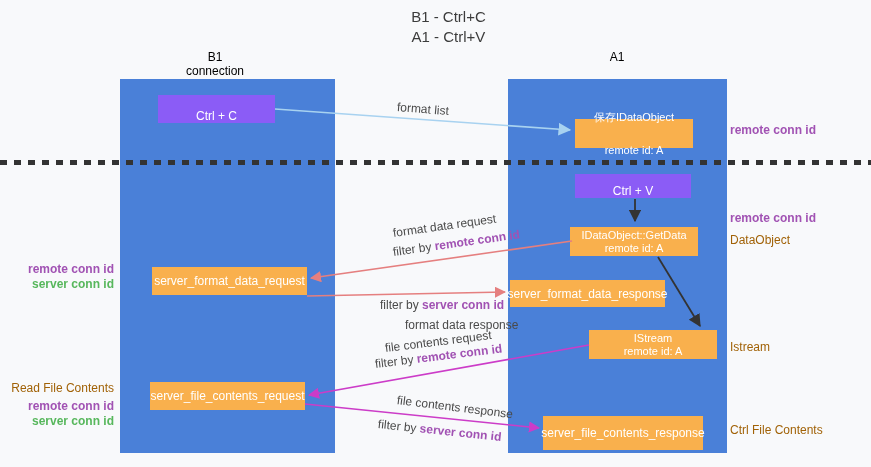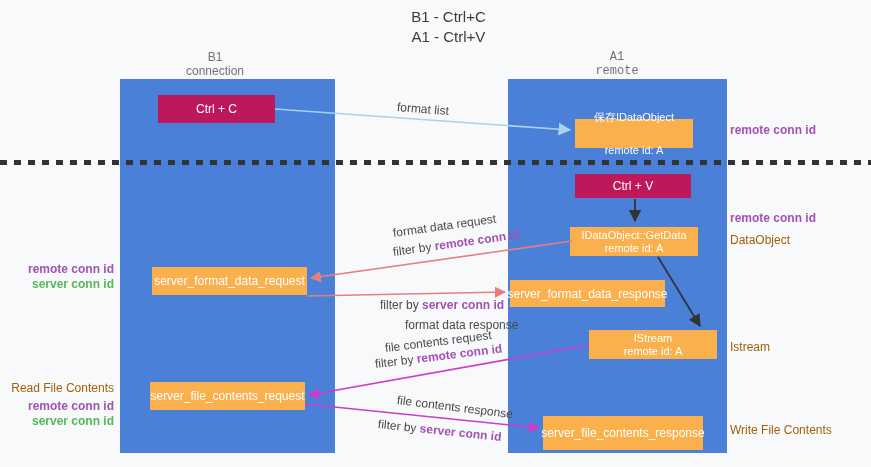"B1" .lifeline-header { color: #737373 -> #000000 }
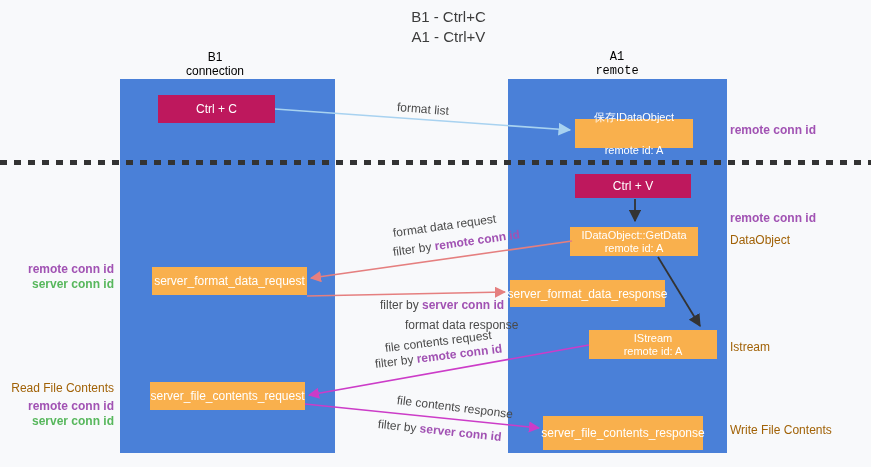"A1" #hdr-right { font-family: Liberation Mono, monospace -> none }
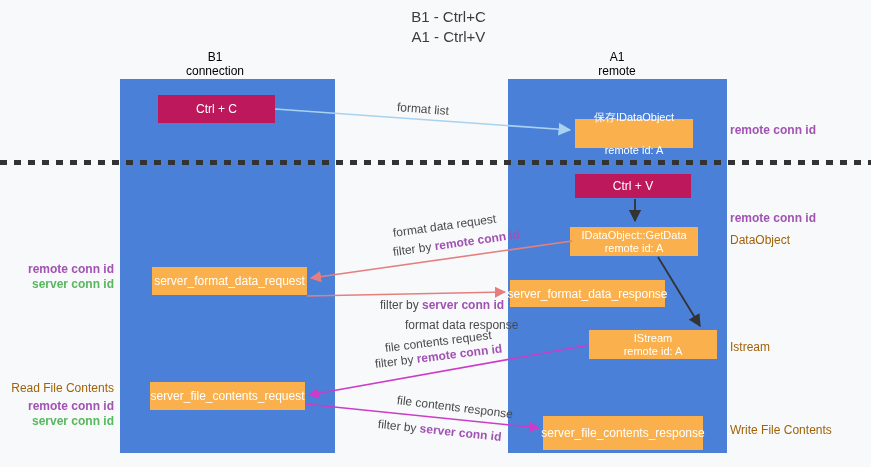"remote" div { html: <div>remote</div> -> none }
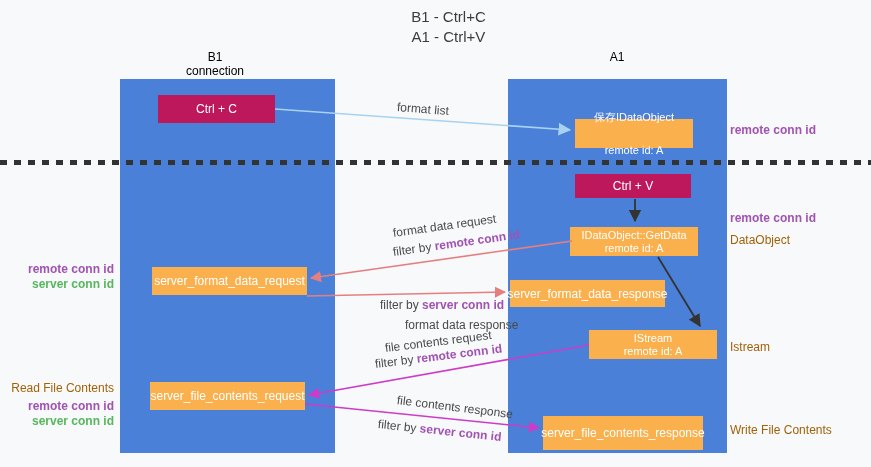"Ctrl + C" .node.green { background: #be185d -> #8b5cf6; justify-content: none -> flex-end }
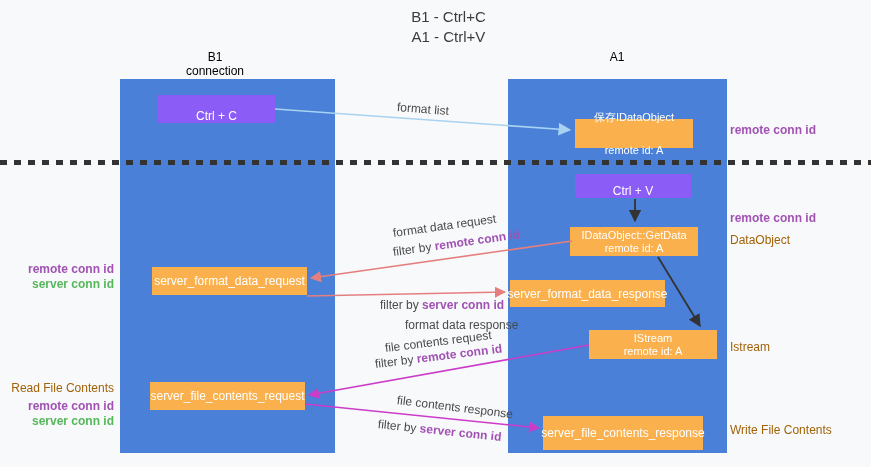"Write File Contents" div.ann { text: Write -> Ctrl }
